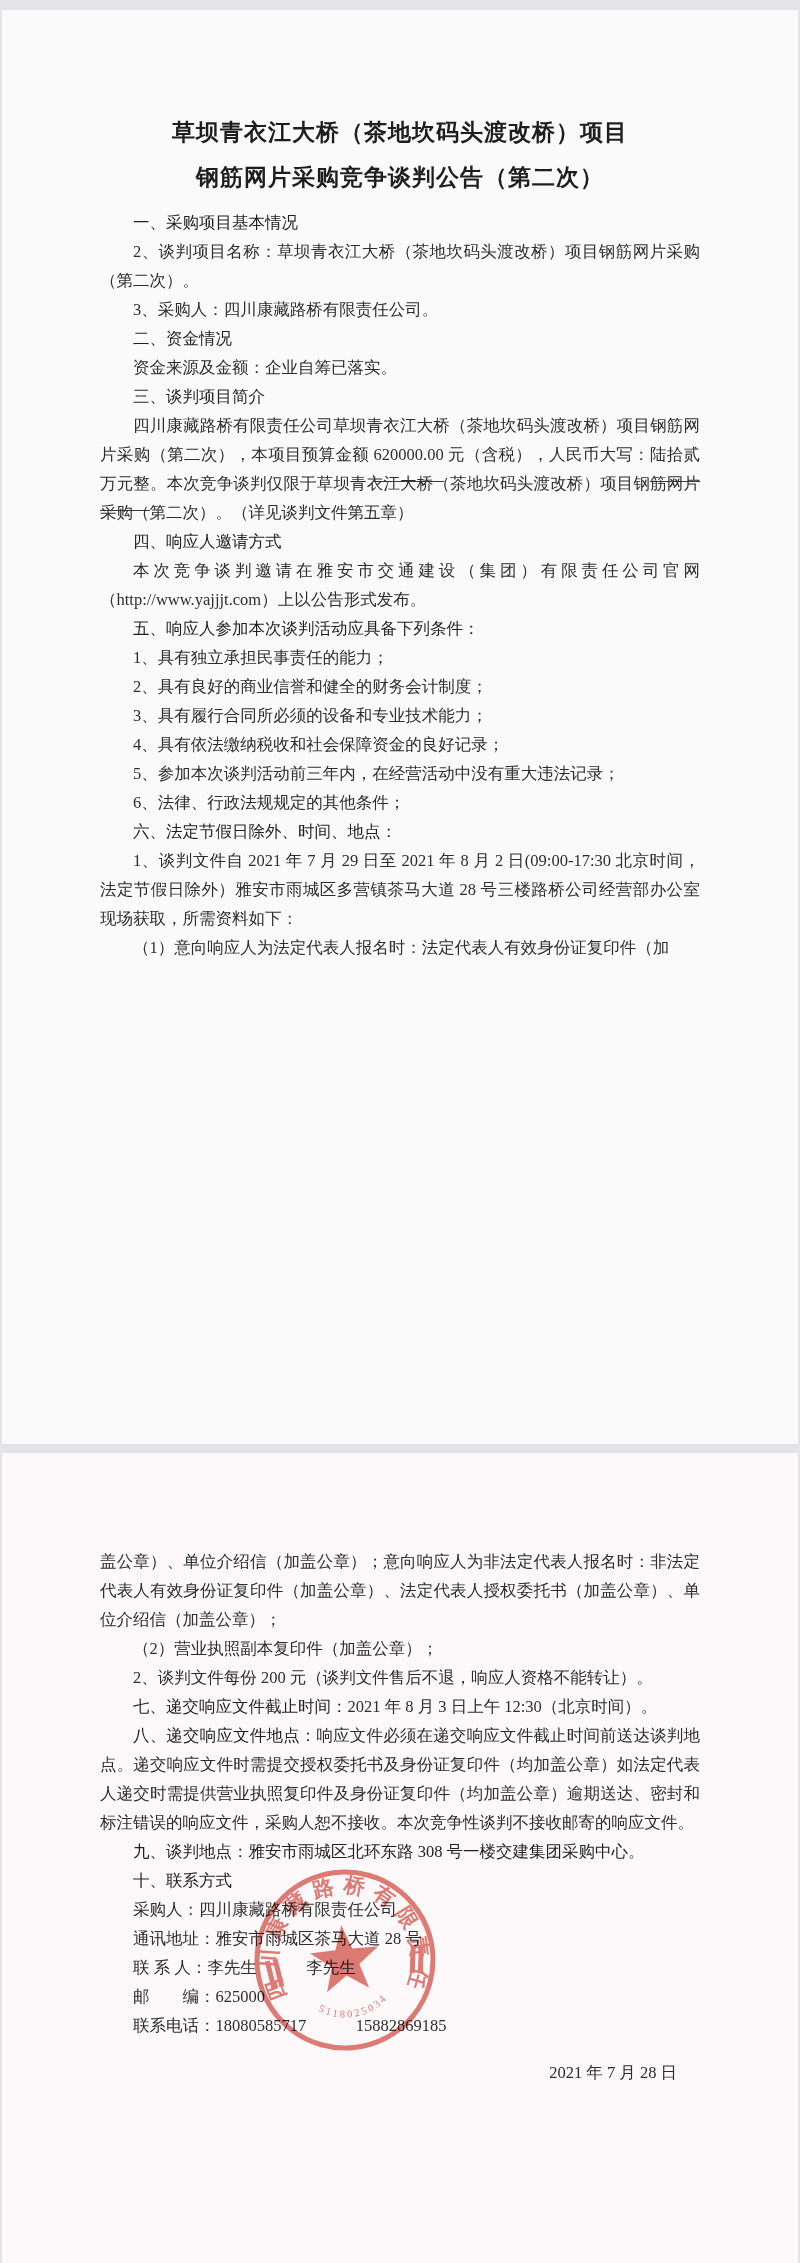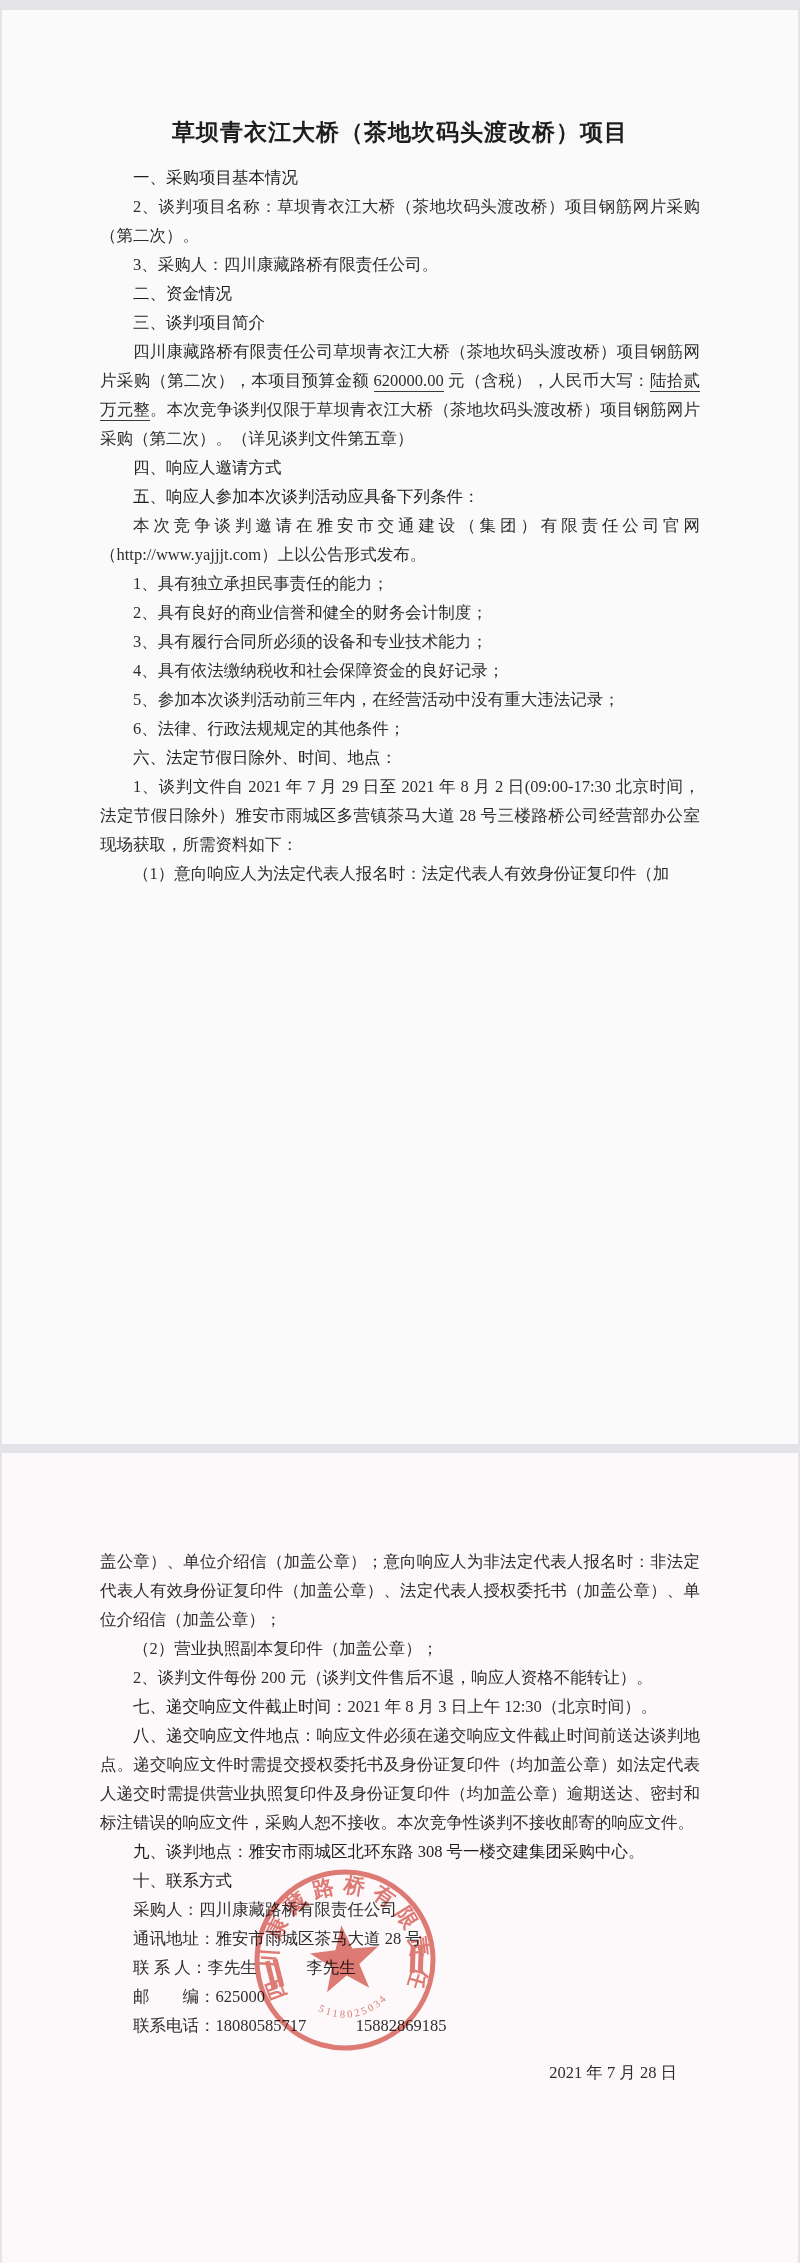"钢筋网片采购竞争谈判公告（第二次）" span { html: none -> <span>钢筋网片采购竞争谈判公告（第二次）</span> }
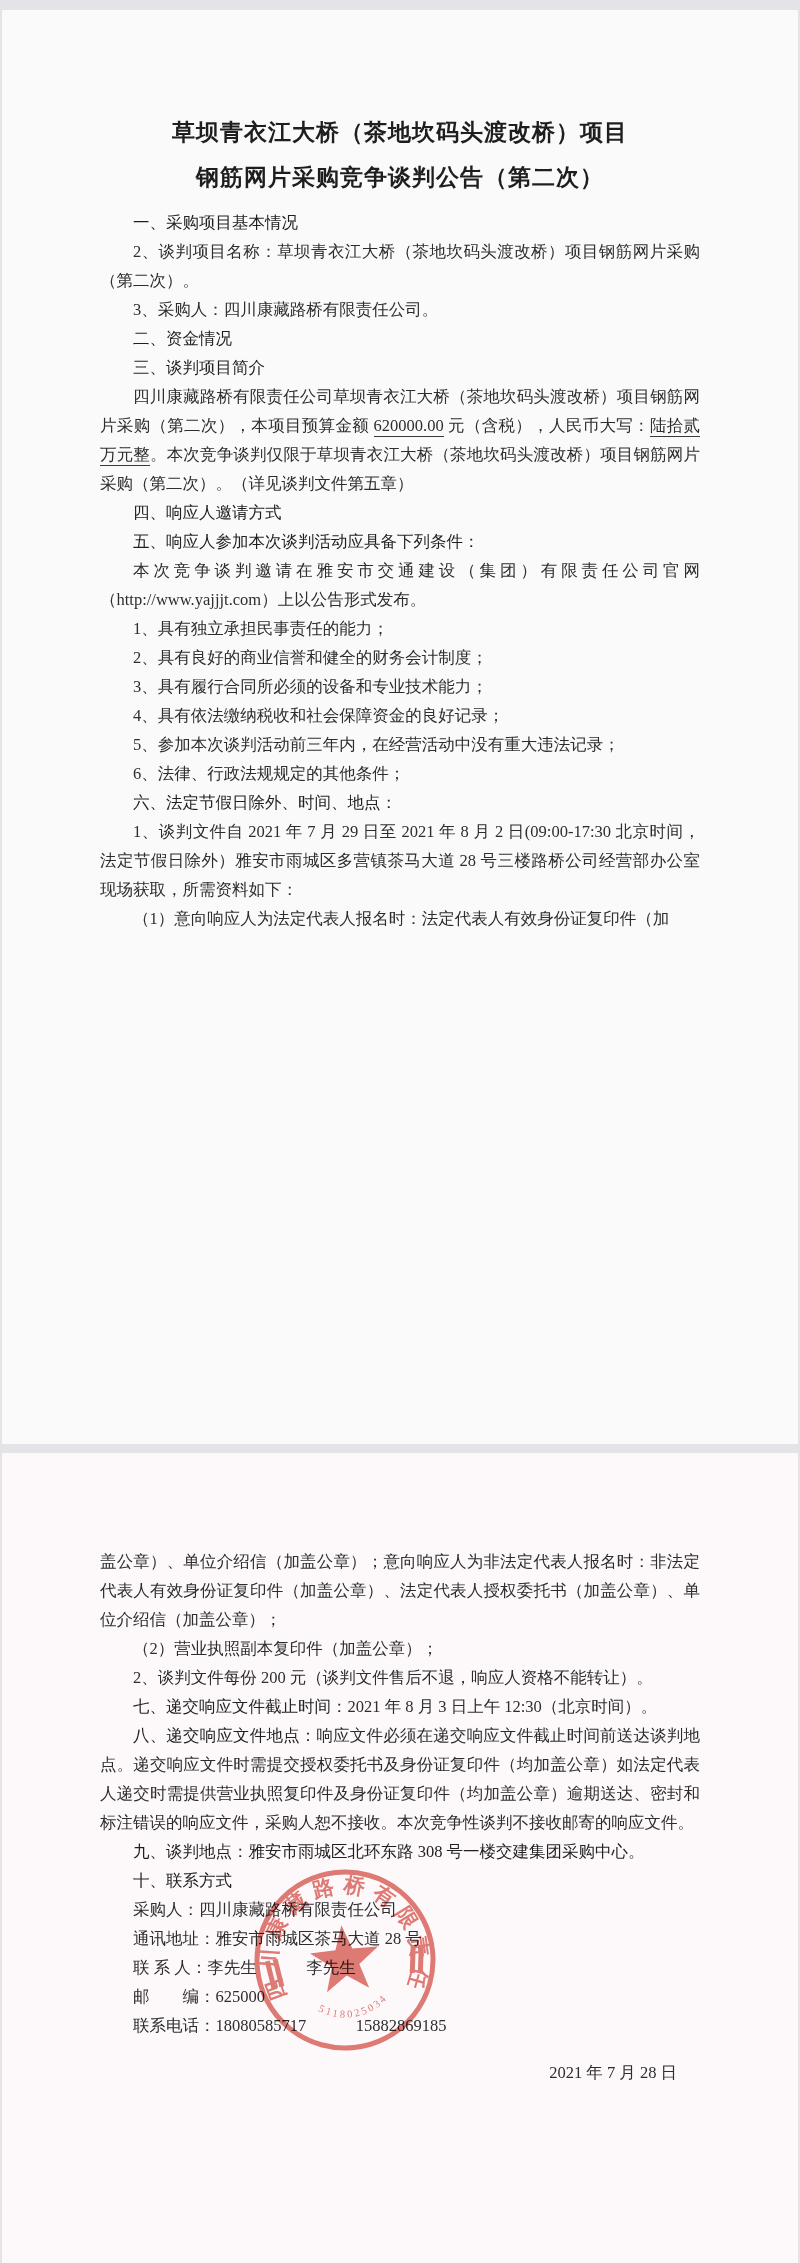"资金来源及金额：企业自筹已落实。" p.para { html: none -> <p>资金来源及金额：企业自筹已落实。</p> }
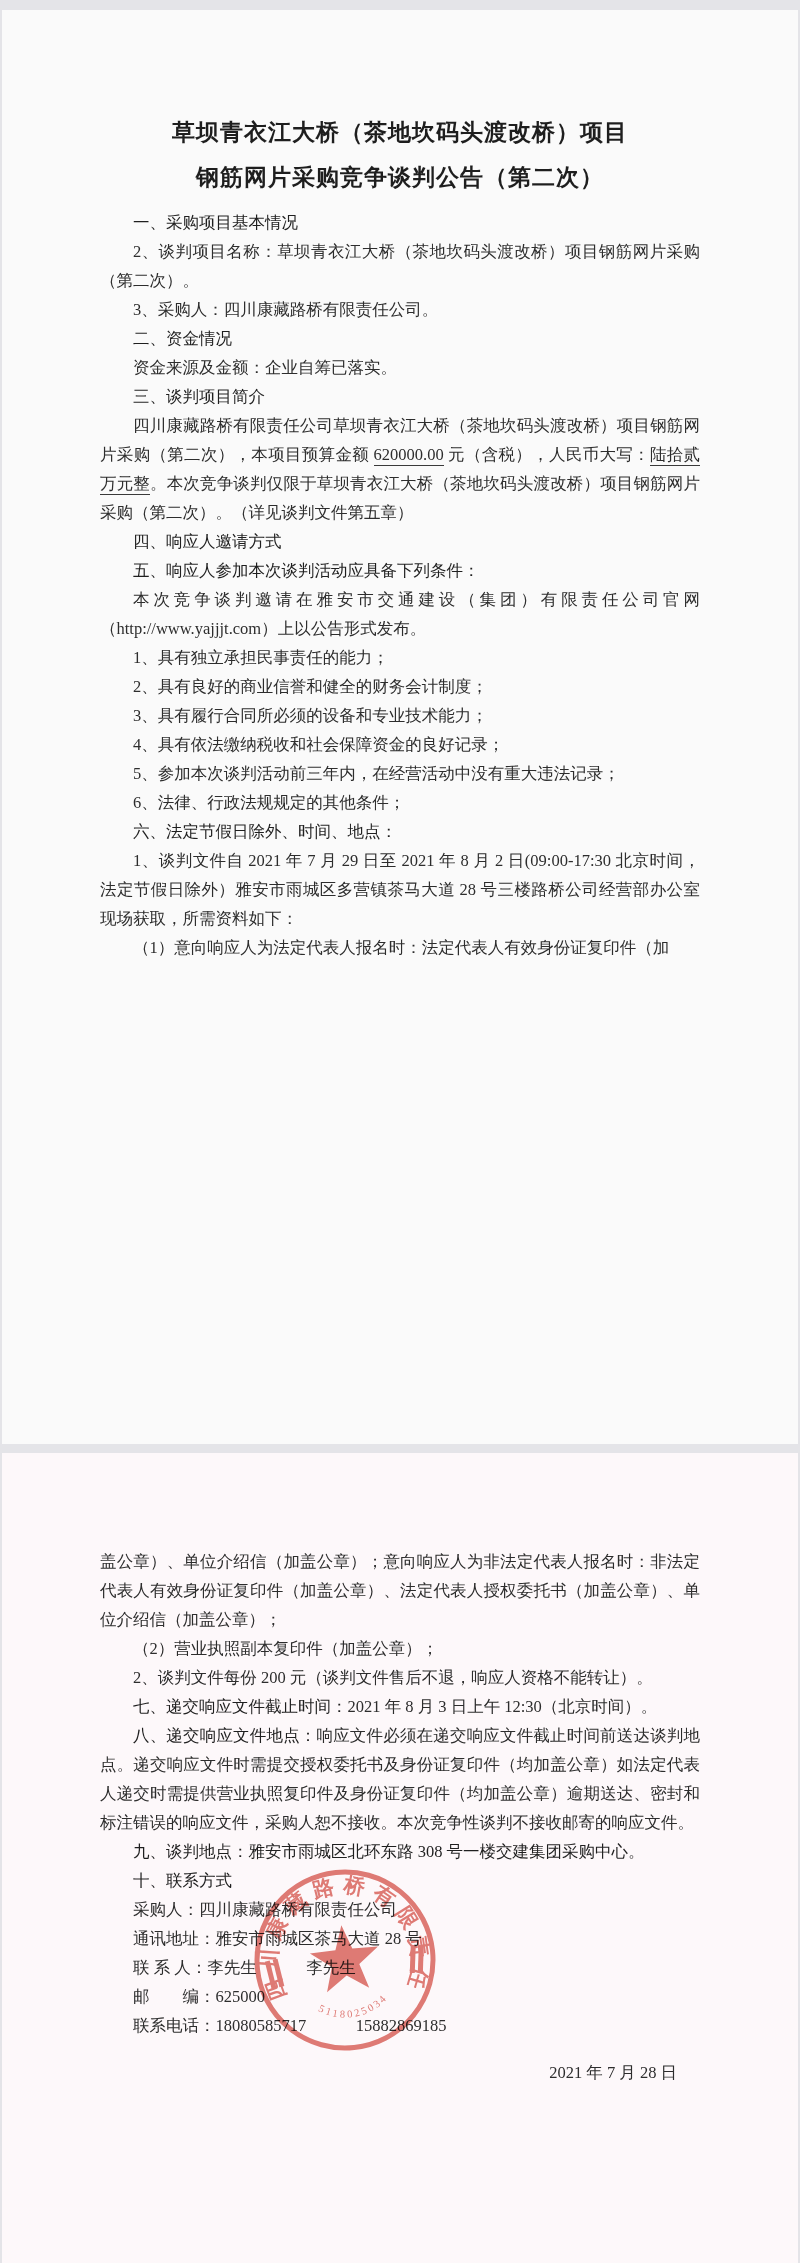"620000.00" .u { padding-bottom: 1px -> 17px }
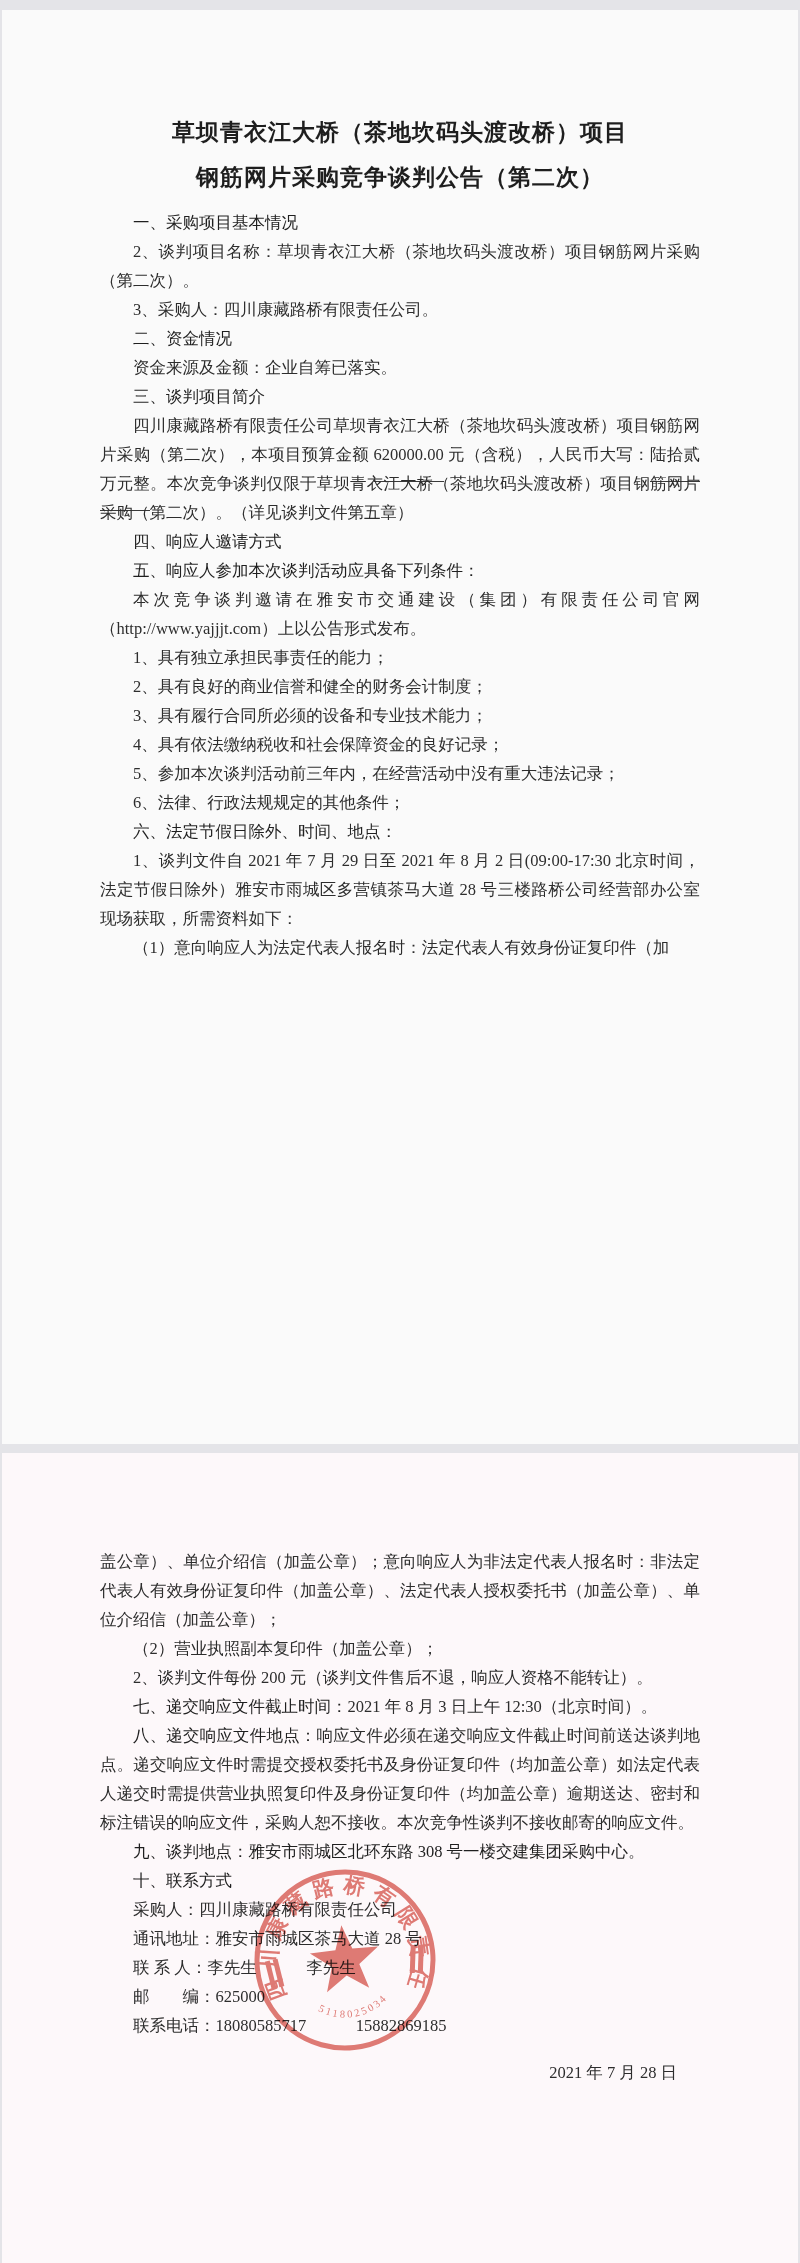"五、响应人参加本次谈判活动应具备下列条件：" p.para { order: before "本次竞争谈判邀请在雅安市交通建设（集团）有限责任公司官网（http://www." -> after "本次竞争谈判邀请在雅安市交通建设（集团）有限责任公司官网（http://www." }
